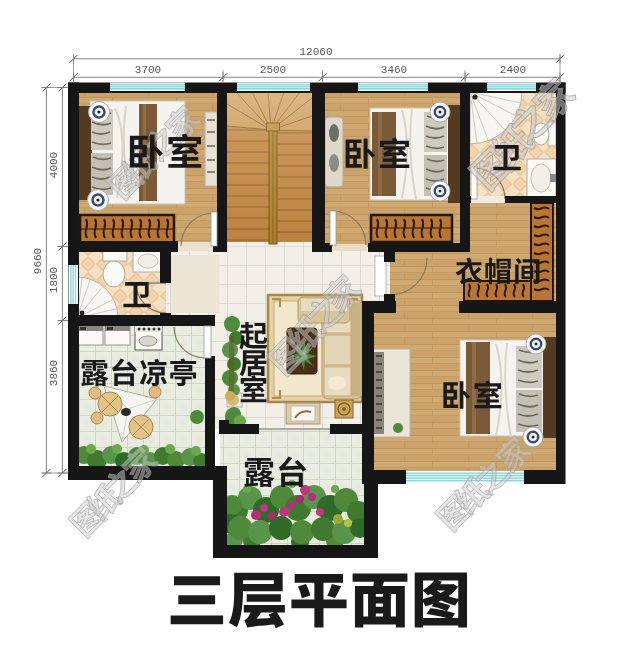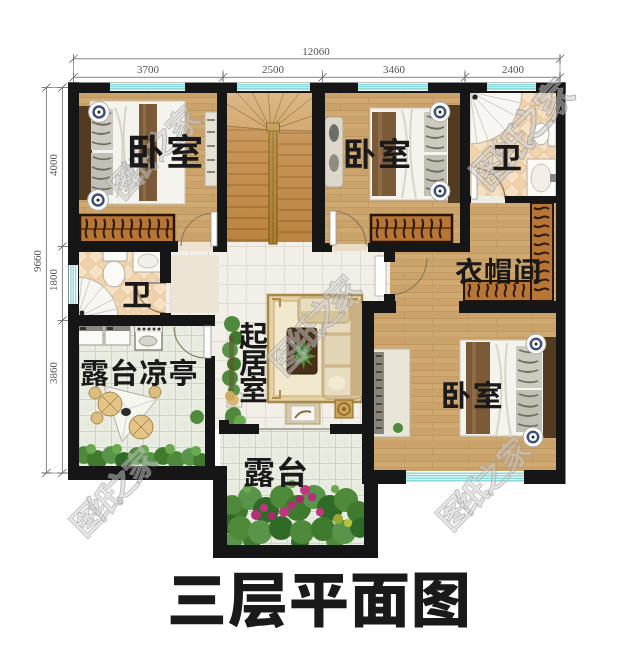"12060" #page { font-family: Liberation Serif, serif -> Liberation Mono, monospace }
